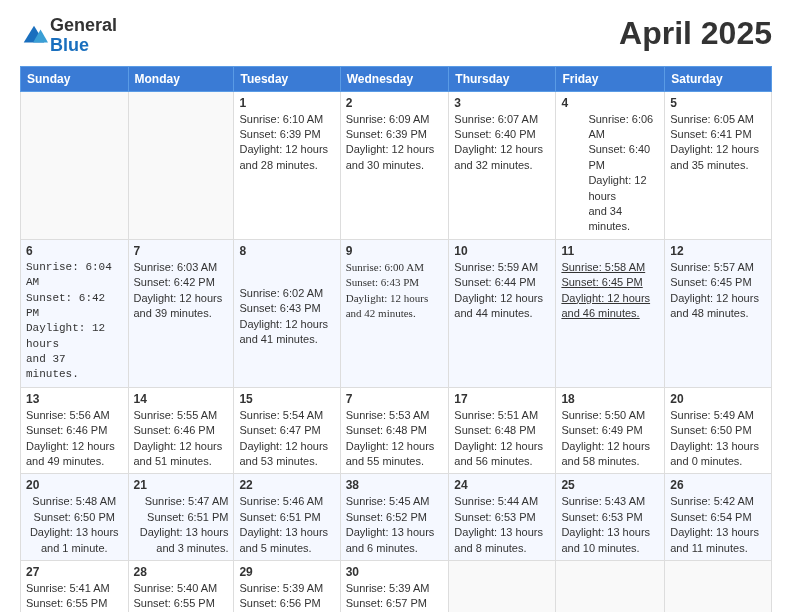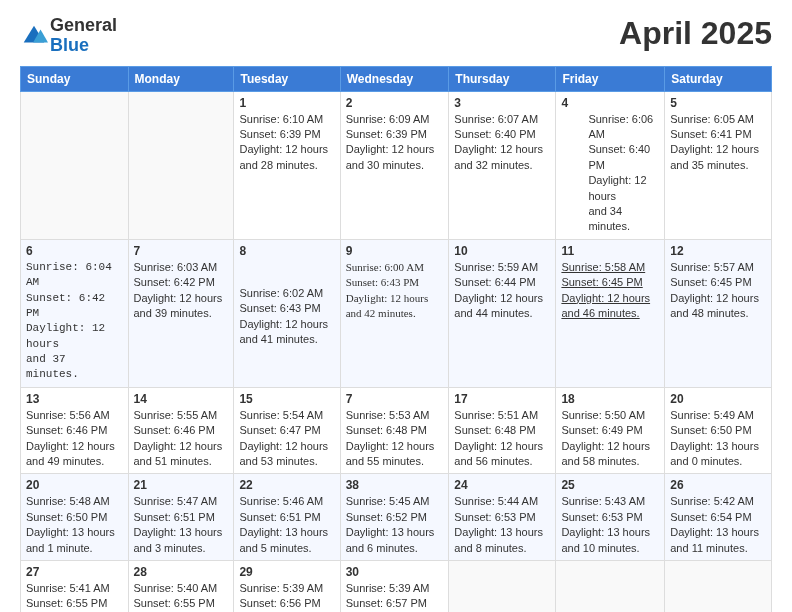"Sunrise: 5:48 AM" div.day-info { text-align: none -> center }
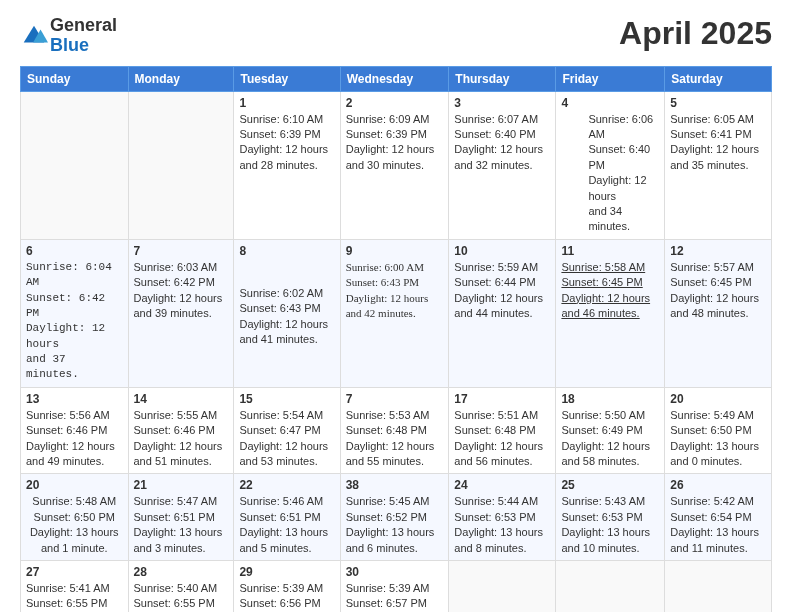"Sunrise: 5:47 AM" div.day-info { text-align: none -> right }
